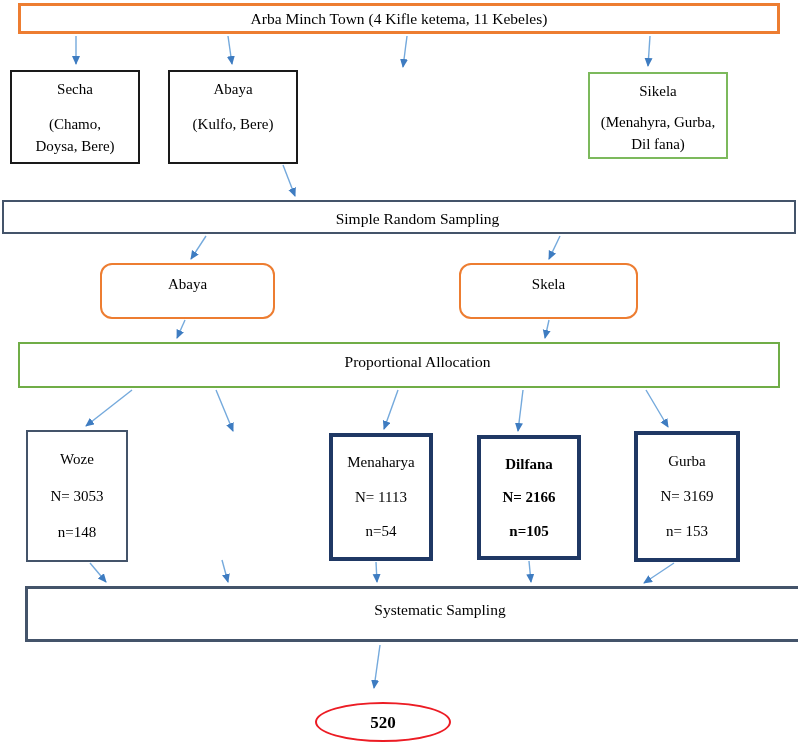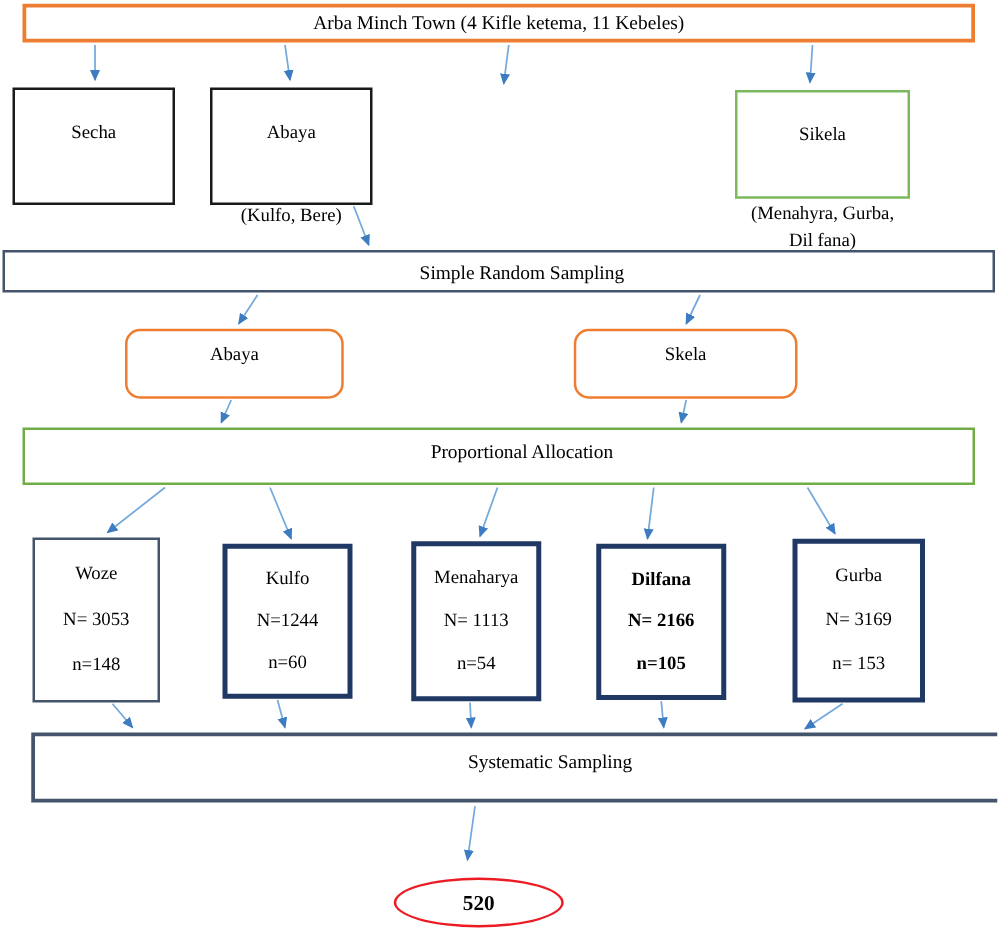"Secha" .kifle { gap: 32px -> none; padding-top: 24px -> 7px }
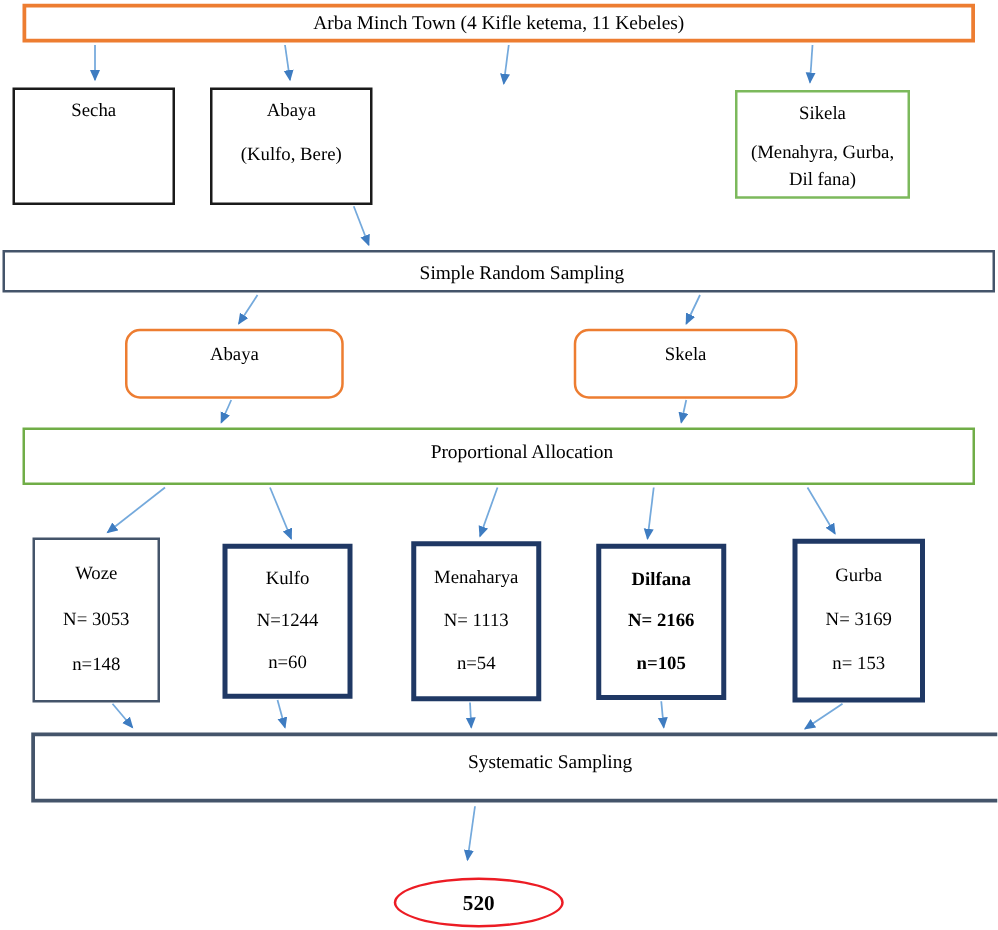"(Chamo," span.sub { html: none -> <span>(Chamo, Doysa, Bere)</span> }
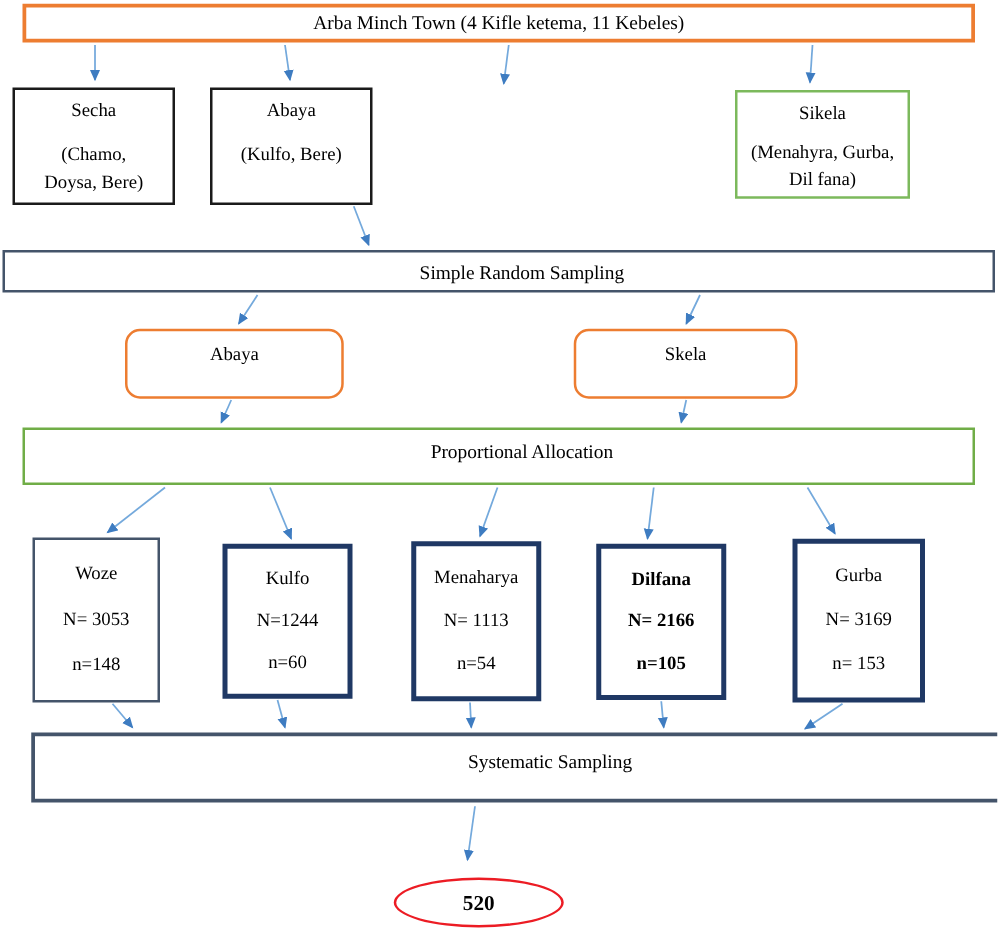"Kulfo" div.node { html: <div> <span>Kulfo</span> <span>N=1244</span> <span>n=60</span> </div> -> none }
